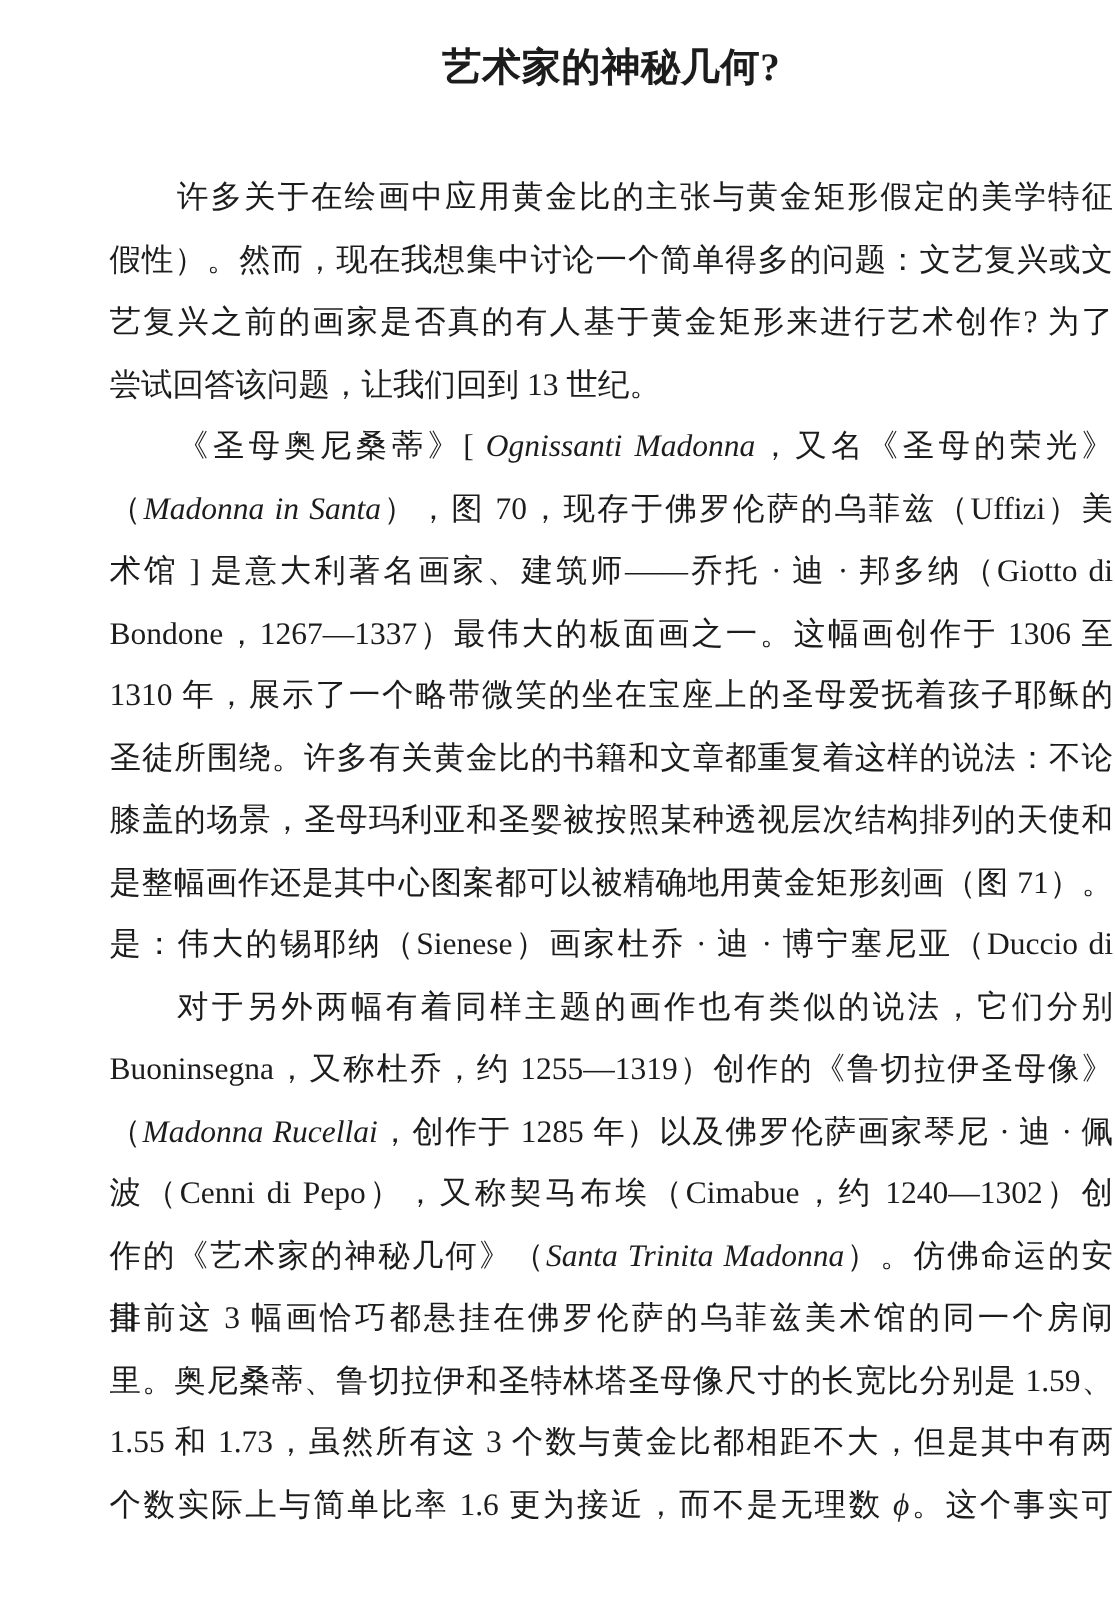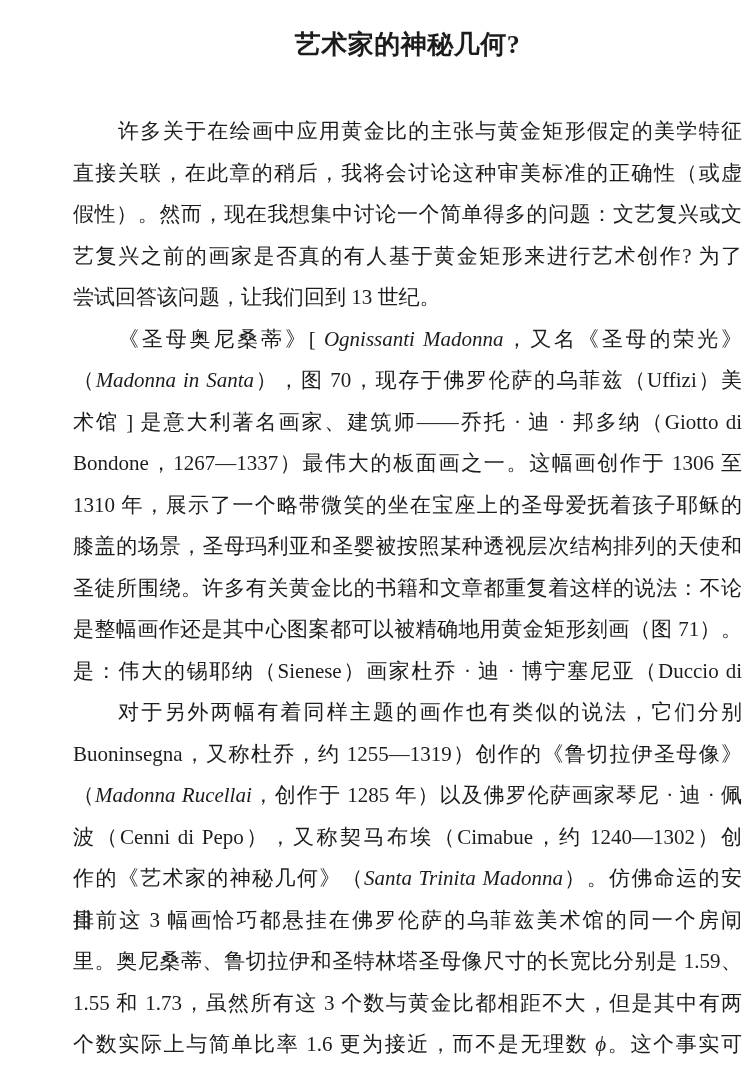"直接关联，在此章的稍后，我将会讨论这种审美标准的正确性（或虚" div.line { html: <div><span>直接关联，在此章的稍后，我将会讨论这种审美标准的正确性（或虚</span></div> -> none }
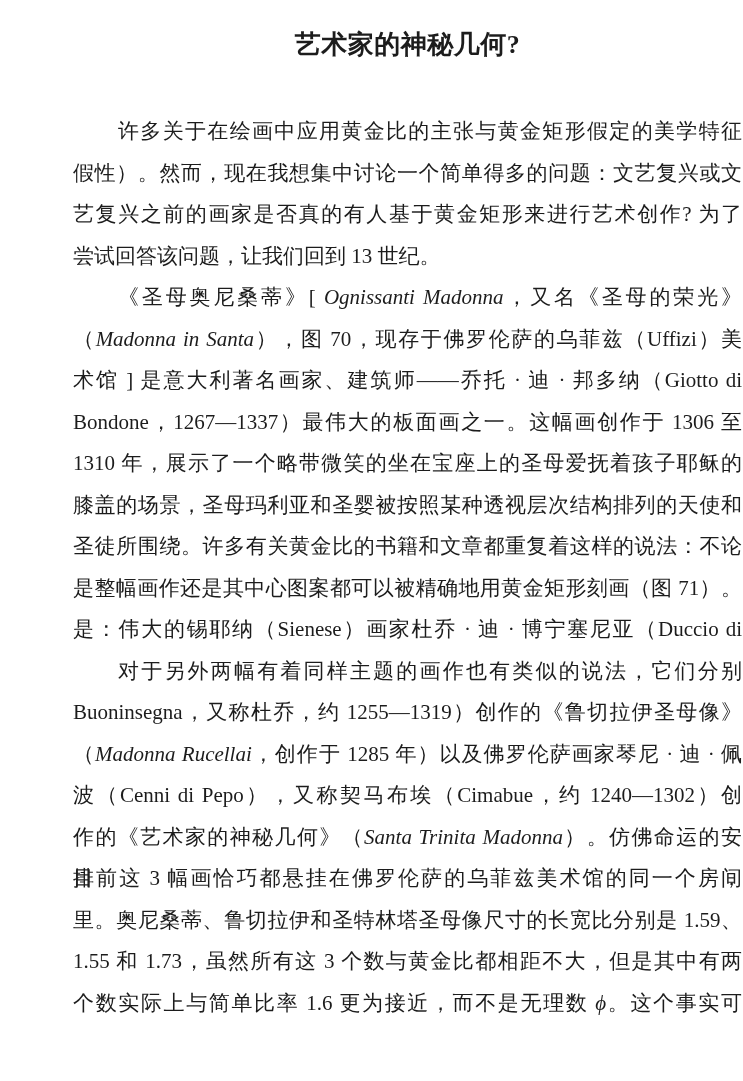"膝盖的场景，圣母玛利亚和圣婴被按照某种透视层次结构排列的天使和" div.line { order: before "圣徒所围绕。许多有关黄金比的书籍和文章都重复着这样的说法：不论" -> after "圣徒所围绕。许多有关黄金比的书籍和文章都重复着这样的说法：不论" }
